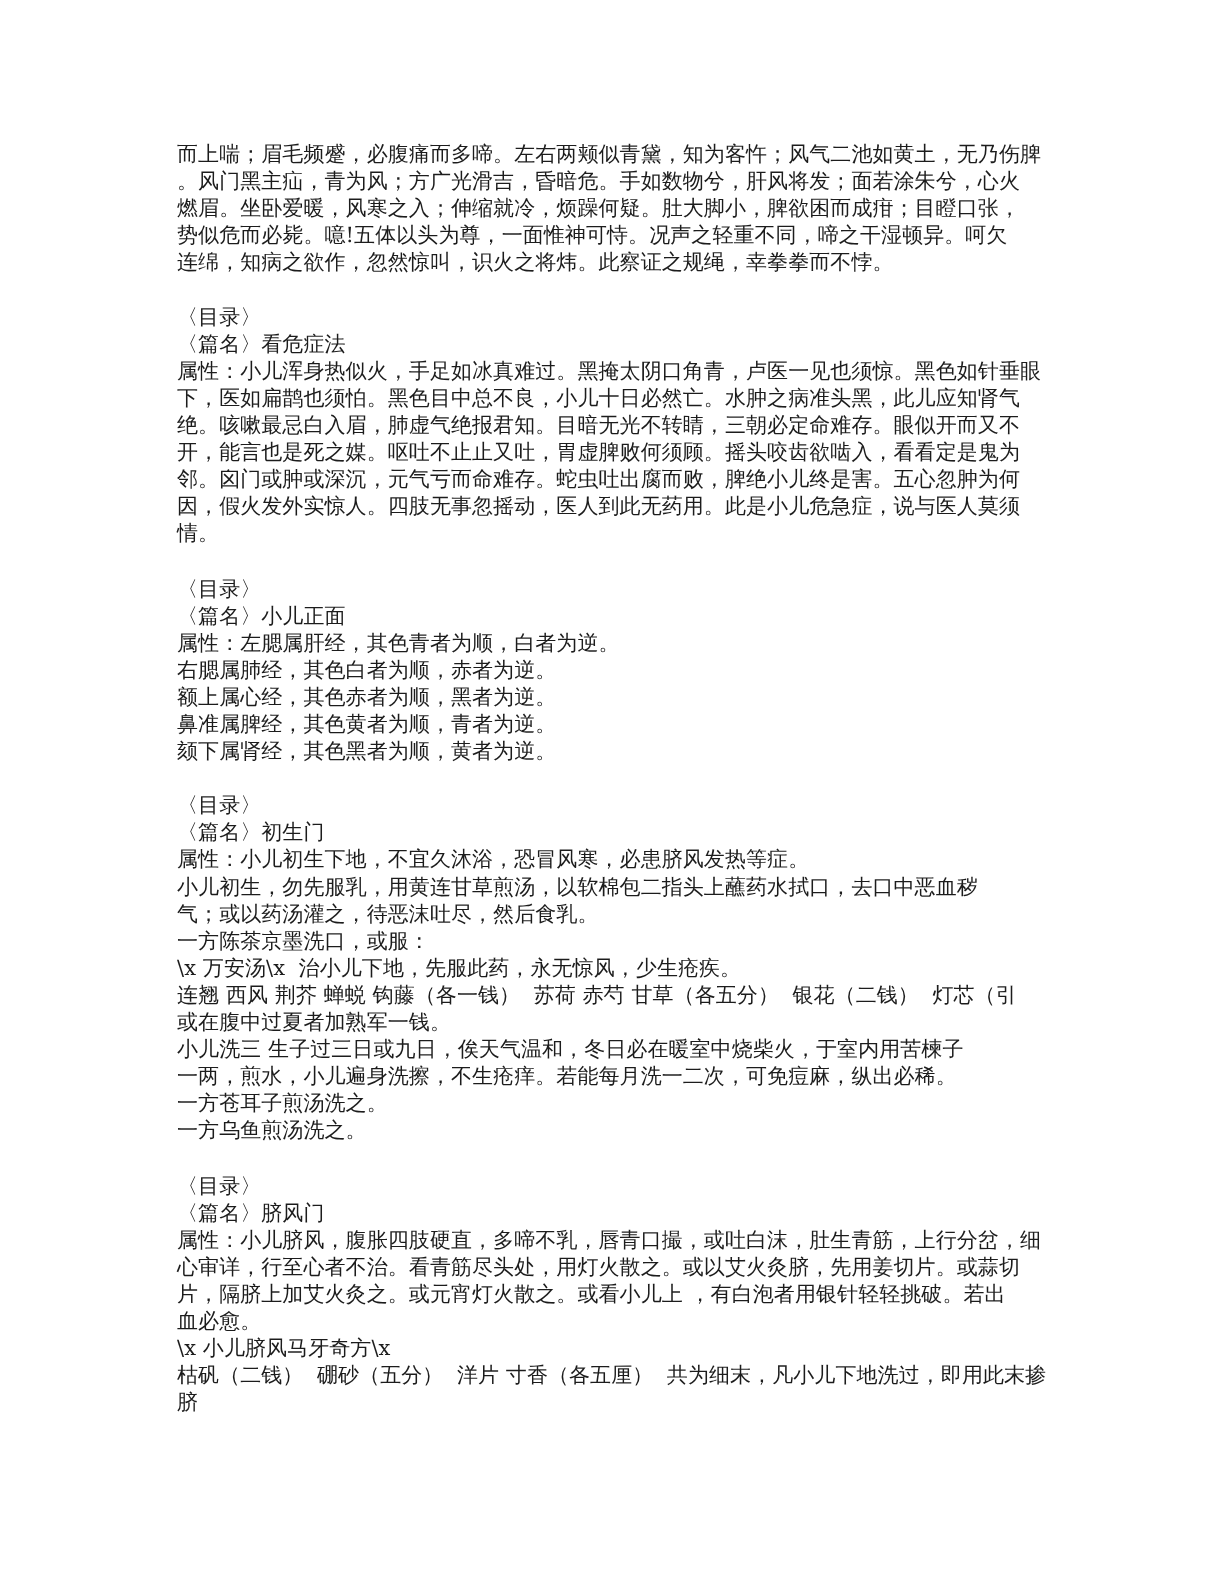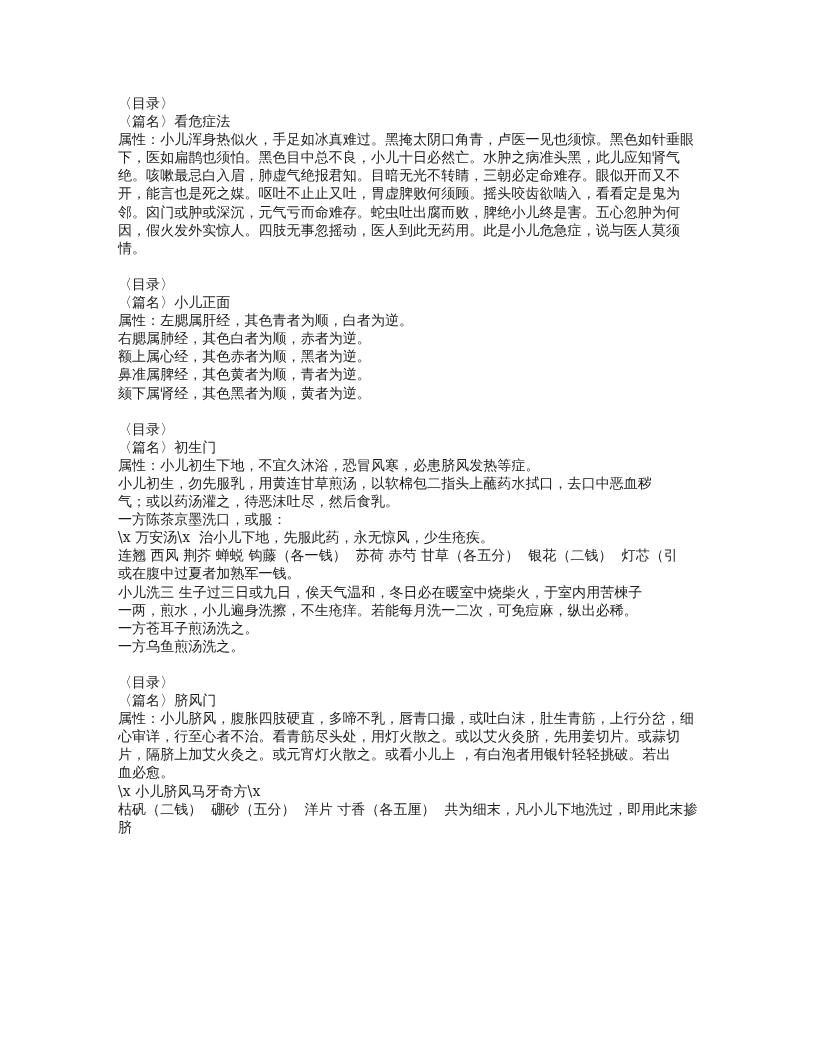"而上喘；眉毛频蹙，必腹痛而多啼。左右两颊似青黛，知为客忤；风气二池如黄土，无乃伤" div.doc-block { html: none -> <div>而上喘；眉毛频蹙，必腹痛而多啼。左右两颊似青黛，知为客忤；风气二池如黄土，无乃伤脾 。风门黑主疝，青为风；方广光滑吉，昏暗危。手如数物兮，肝风将发；面若涂朱兮，心火 燃眉。坐卧爱暖，风寒之入；伸缩就冷，烦躁何疑。肚大脚小，脾欲困而成疳；目瞪口张， 势似危而必毙。噫!五体以头为尊，一面惟神可恃。况声之轻重不同，啼之干湿顿异。呵欠 连绵，知病之欲作，忽然惊叫，识火之将炜。此察证之规绳，幸拳拳而不悖。</div> }
